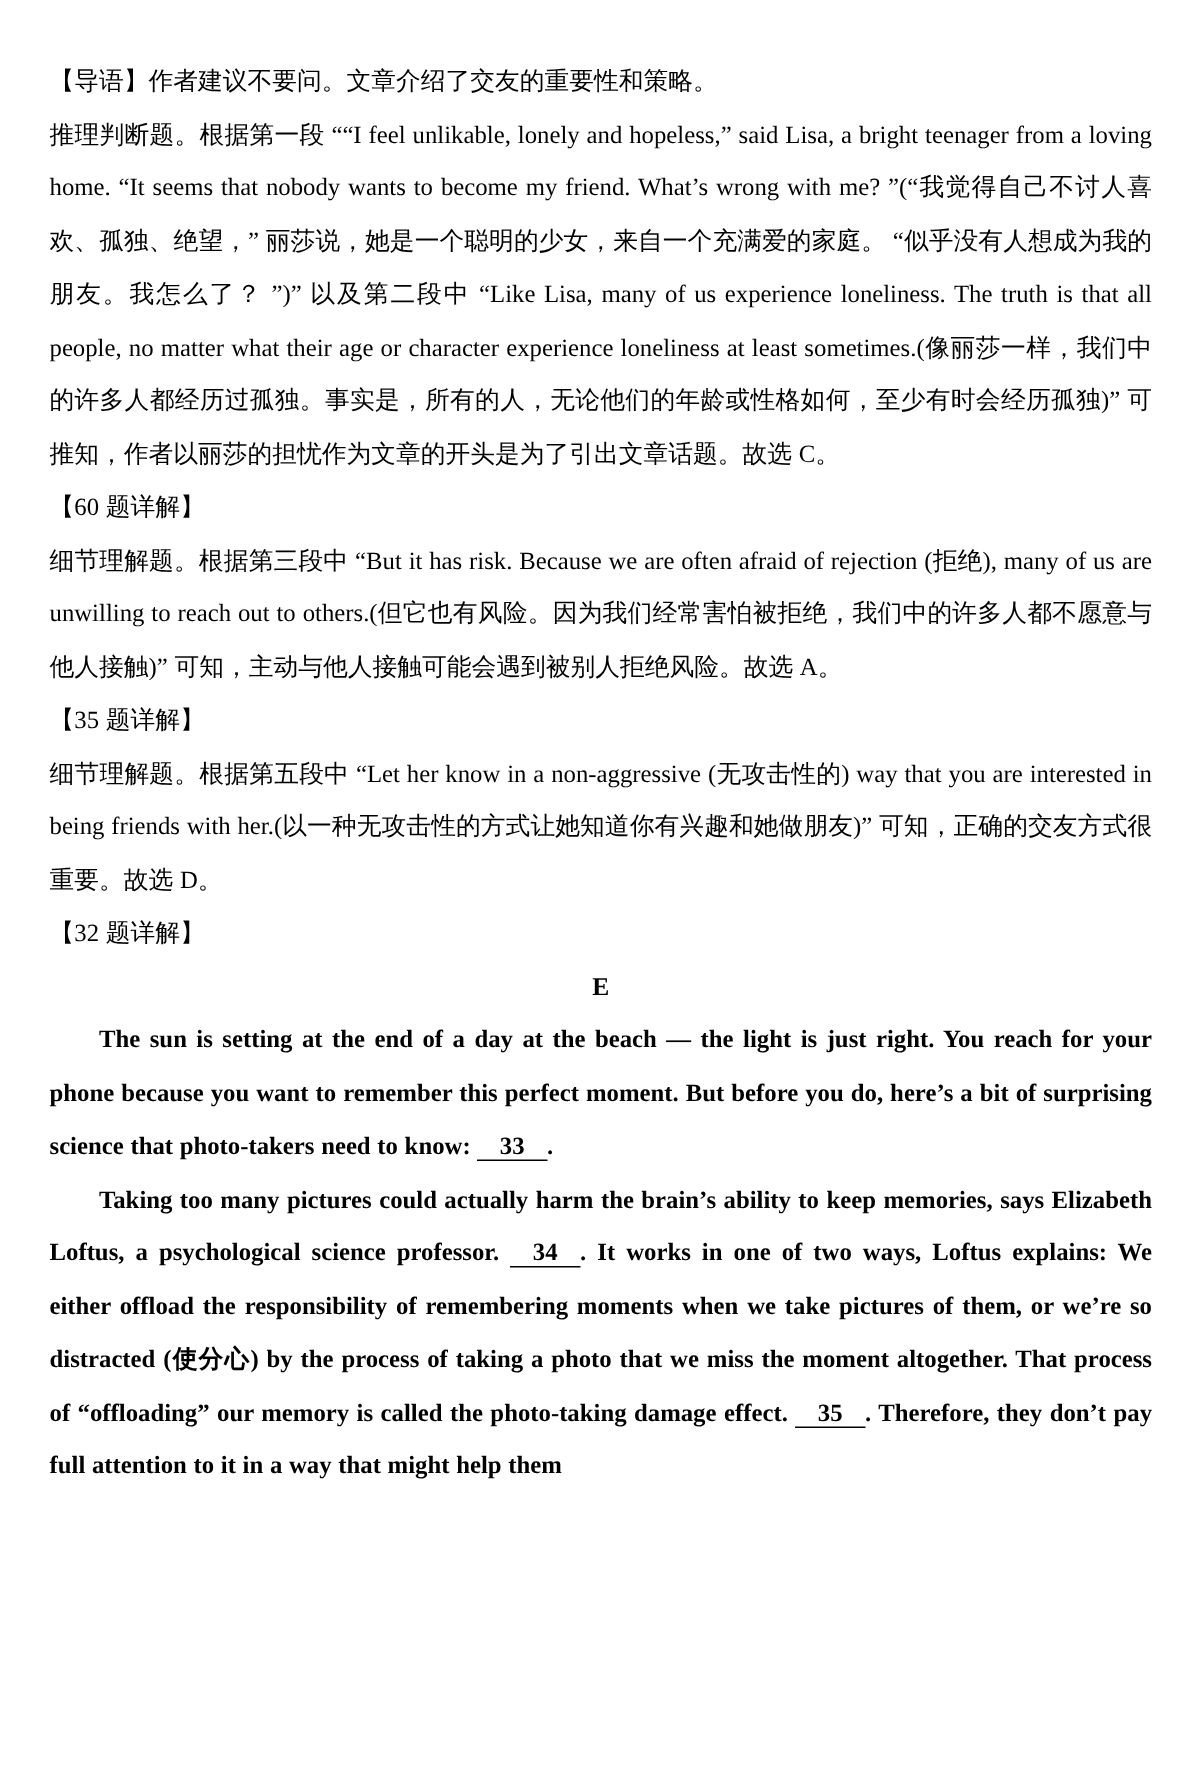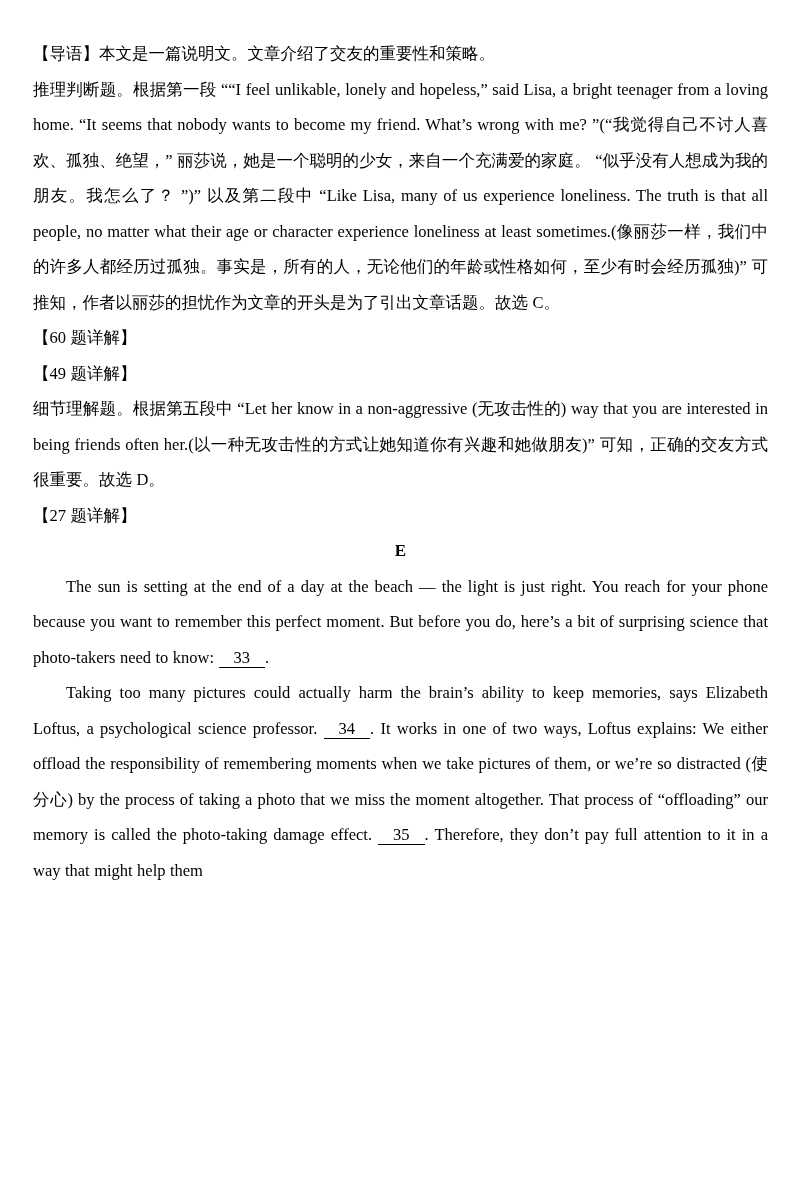"【导语】本文是一篇说明文。文章介绍了交友的重要性和策略。" p.para { text: 本文是一篇说明文 -> 作者建议不要问 }
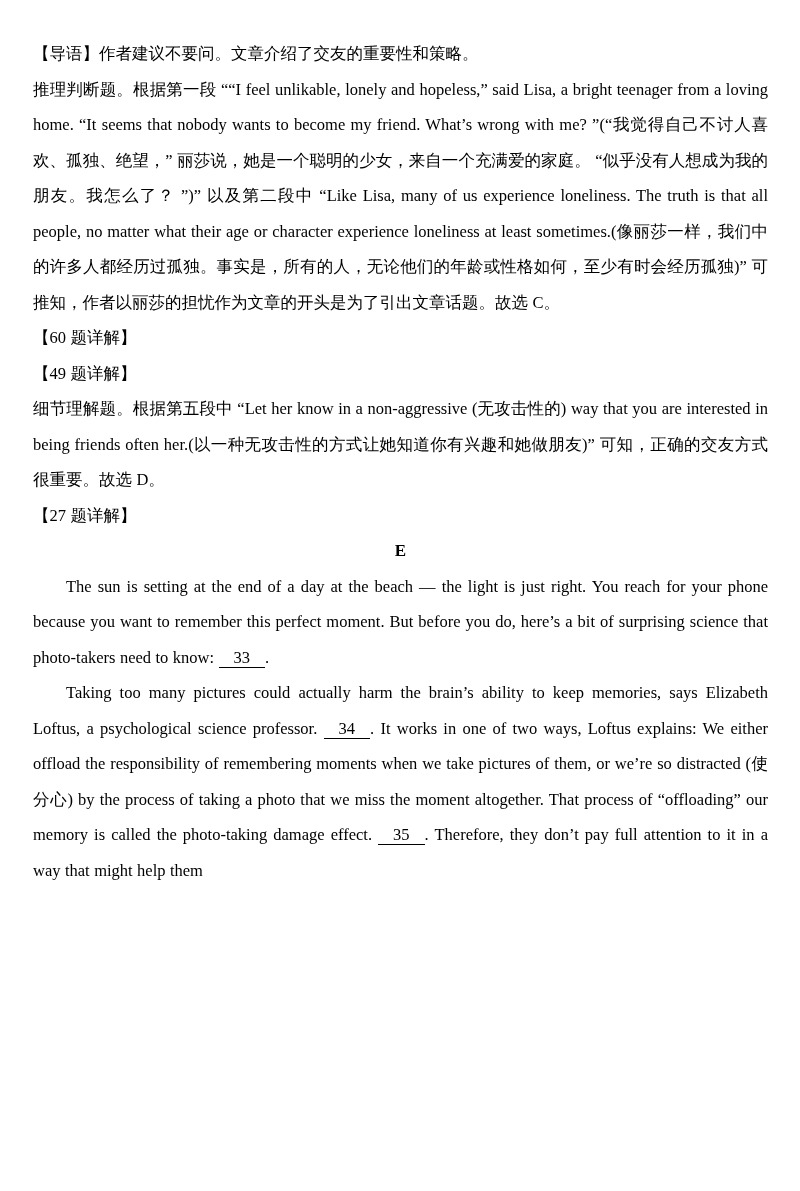"细节理解题。根据第三段中 “But it has risk." p.para { html: none -> <p>细节理解题。根据第三段中 “But it has risk. Because we are often afraid of rejection (拒绝), many of us are unwilling to reach out to others.(但它也有风险。因为我们经常害怕被拒绝，我们中的许多人都不愿意与他人接触)” 可知，主动与他人接触可能会遇到被别人拒绝风险。故选 A。</p> }
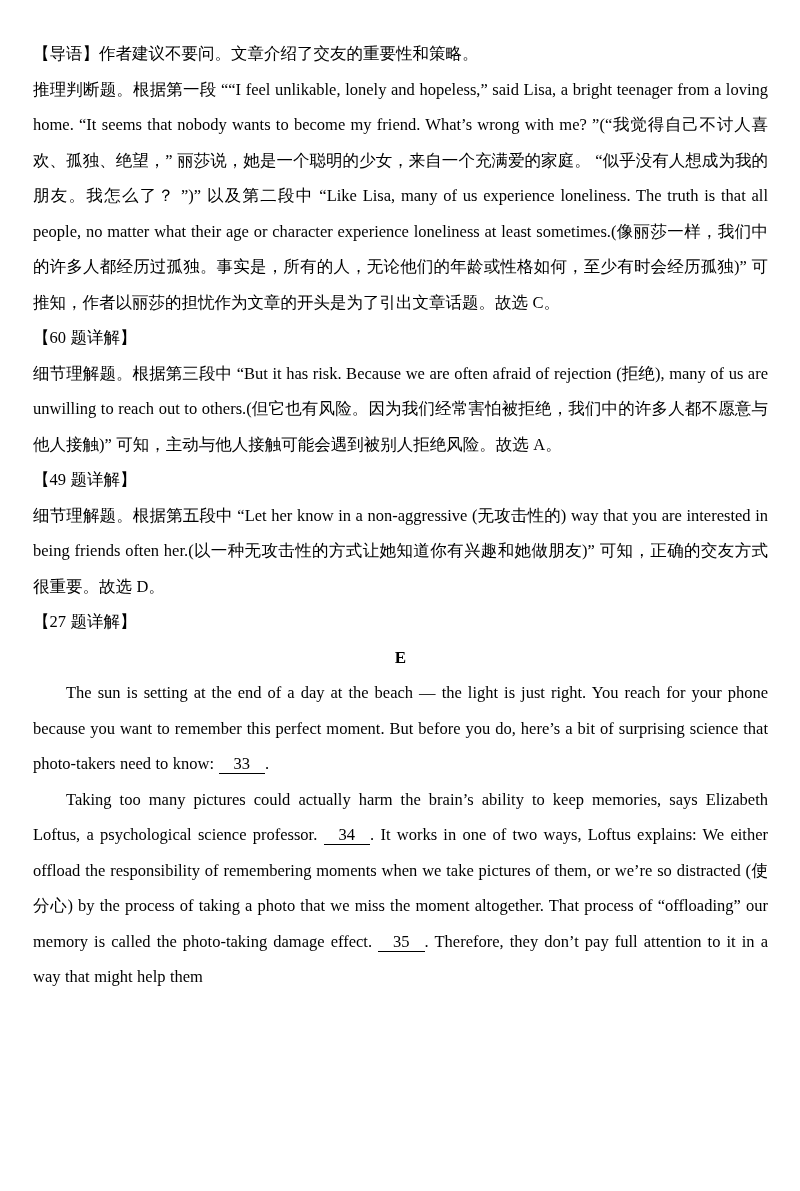"【49 题详解】" p.para { text: 49 -> 35 }
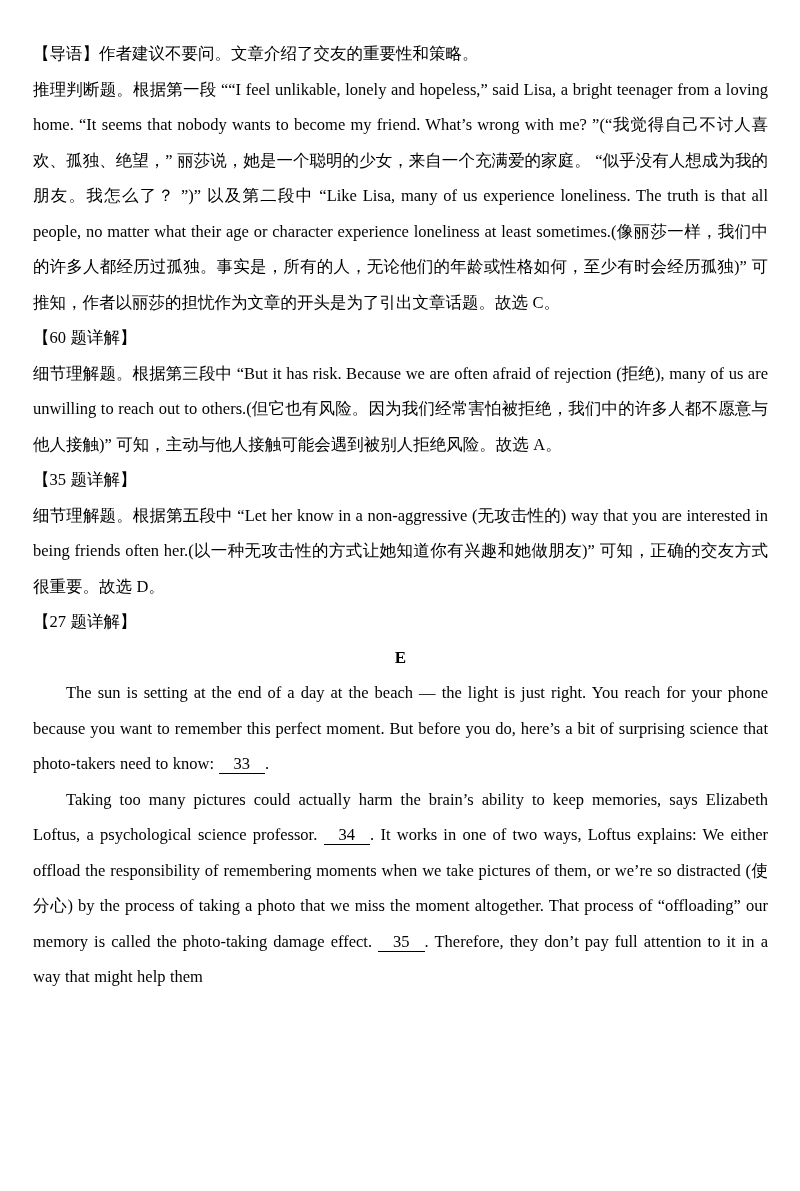"细节理解题。根据第五段中 “Let her know in" p.para { text: often -> with }
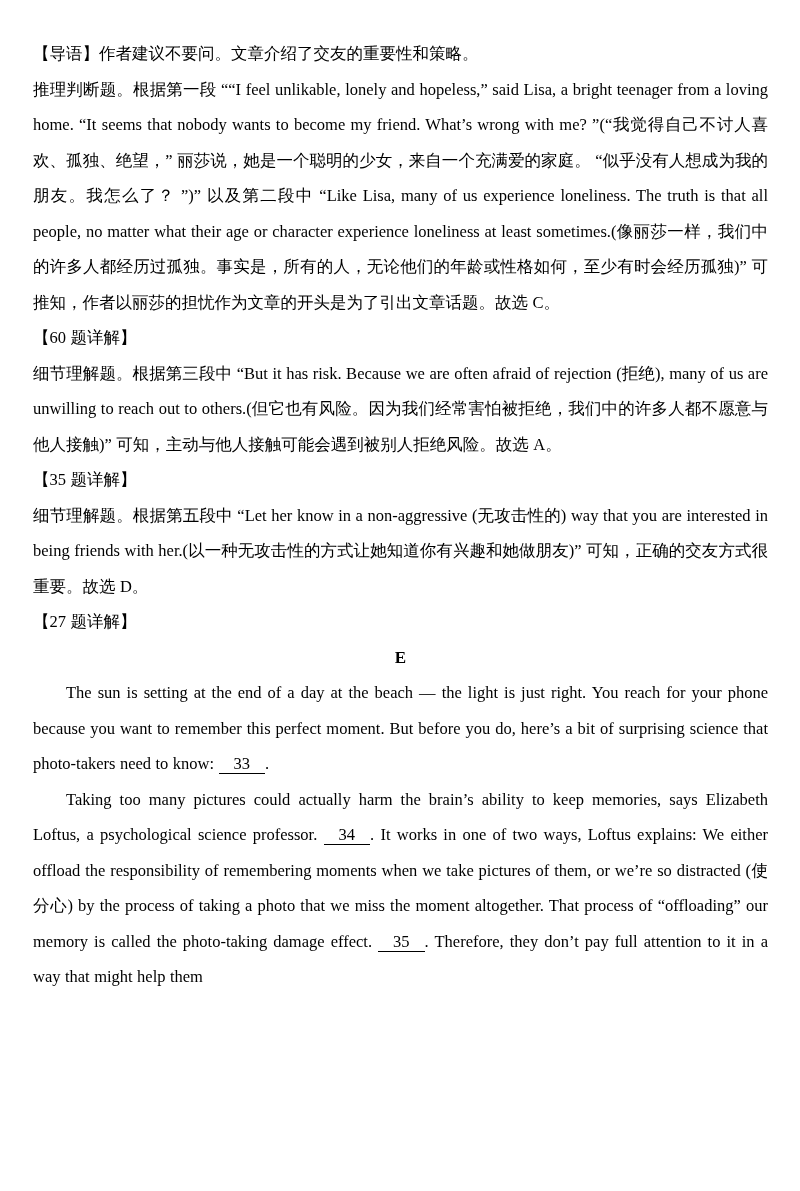"【27 题详解】" p.para { text: 27 -> 32 }
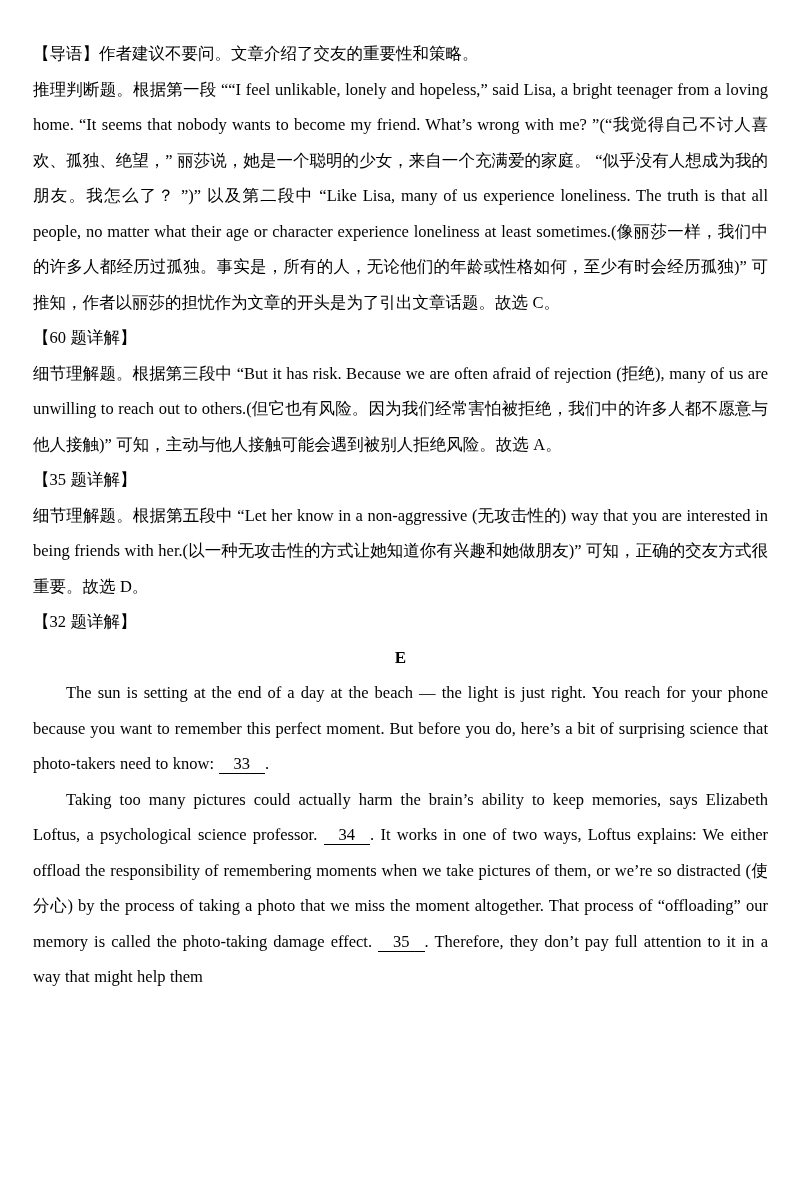"The sun is setting at" .indent { font-weight: none -> bold }
